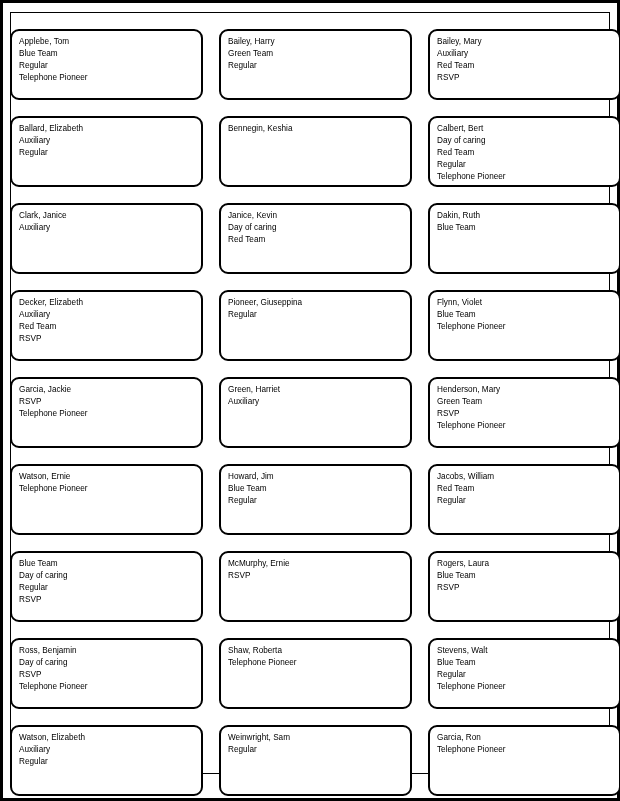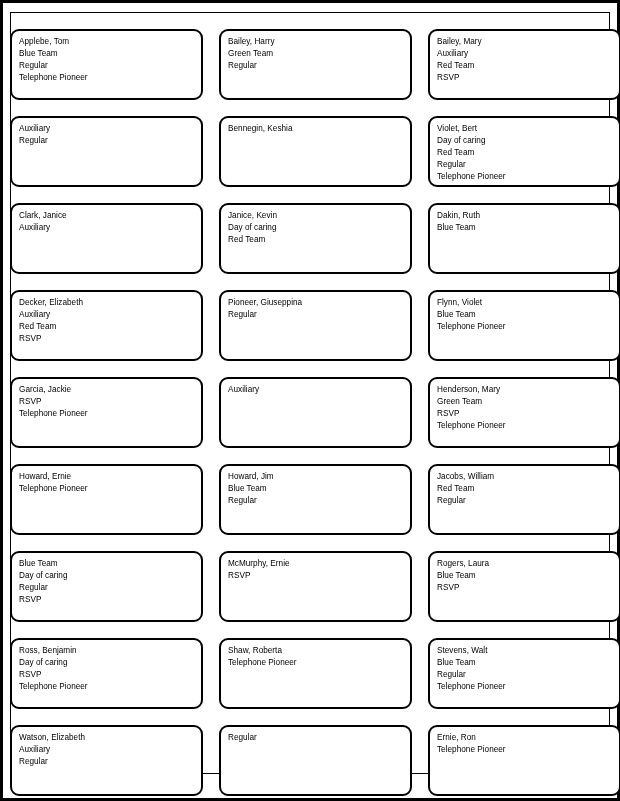"Ballard, Elizabeth" span.badge-line { html: none -> <span>Ballard, Elizabeth</span> }
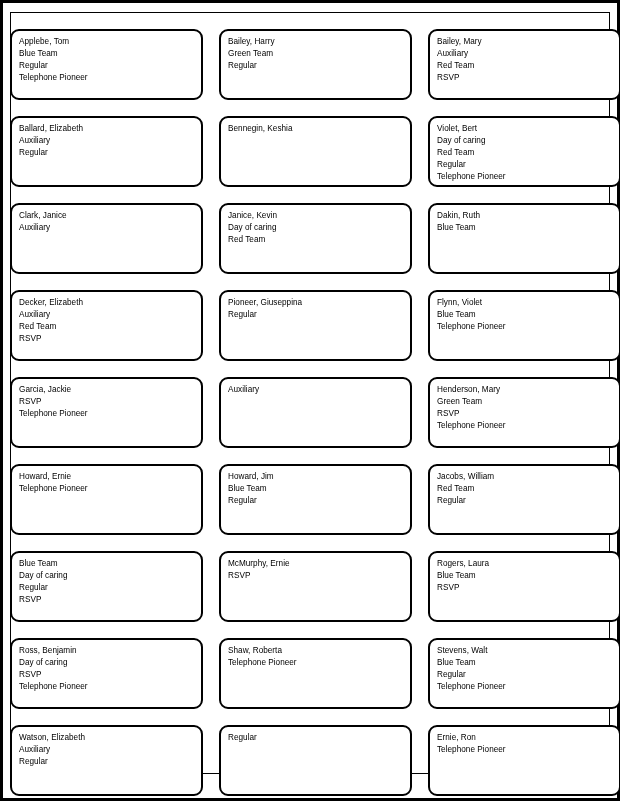"Violet, Bert" span.badge-line { text: Violet -> Calbert }
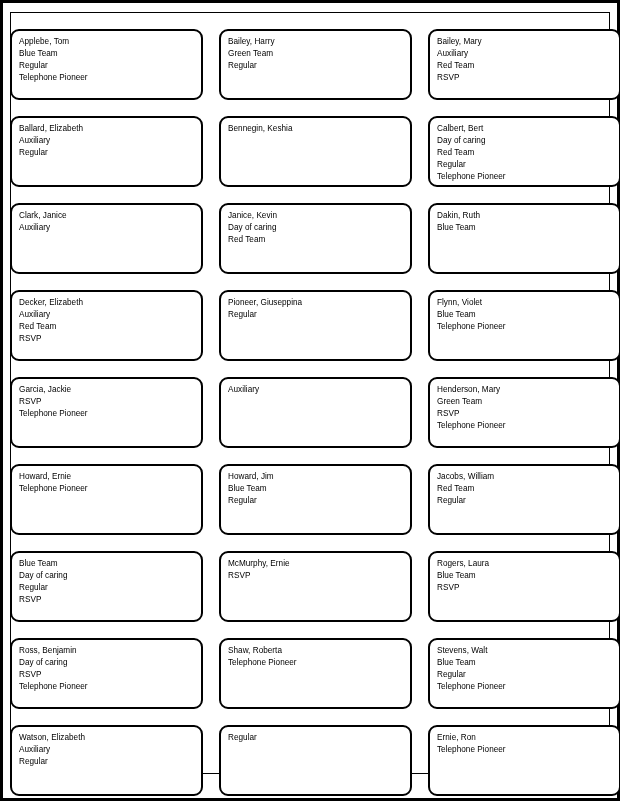"Green, Harriet" span.badge-line { html: none -> <span>Green, Harriet</span> }
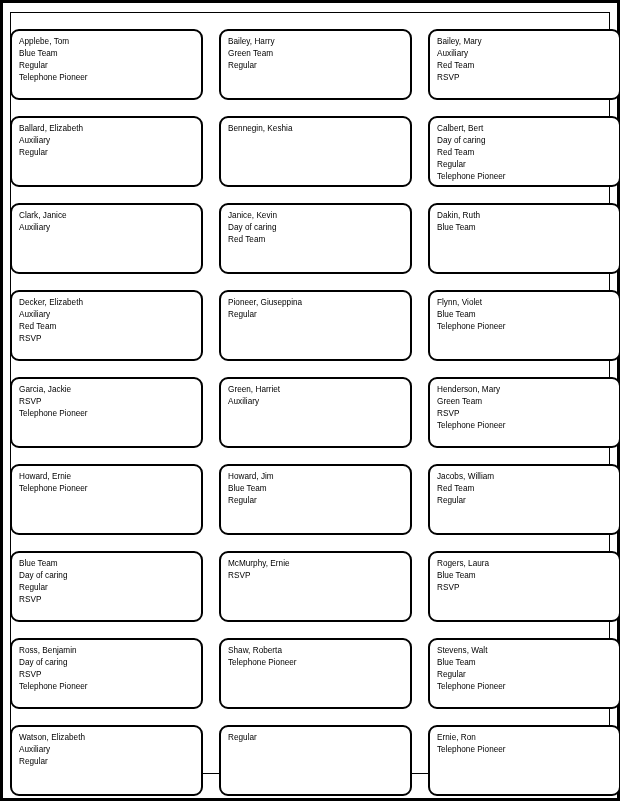"Howard, Ernie" span.badge-line { text: Howard -> Watson }
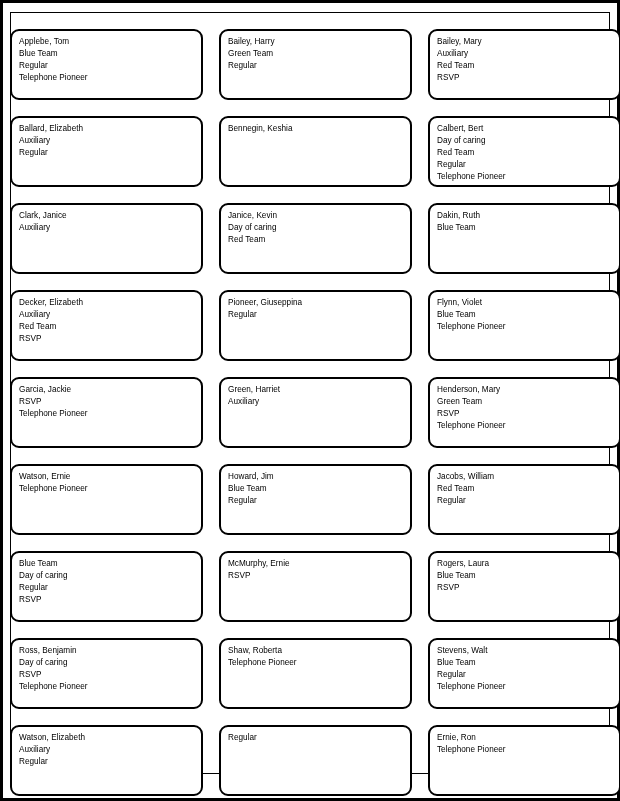"Weinwright, Sam" span.badge-line { html: none -> <span>Weinwright, Sam</span> }
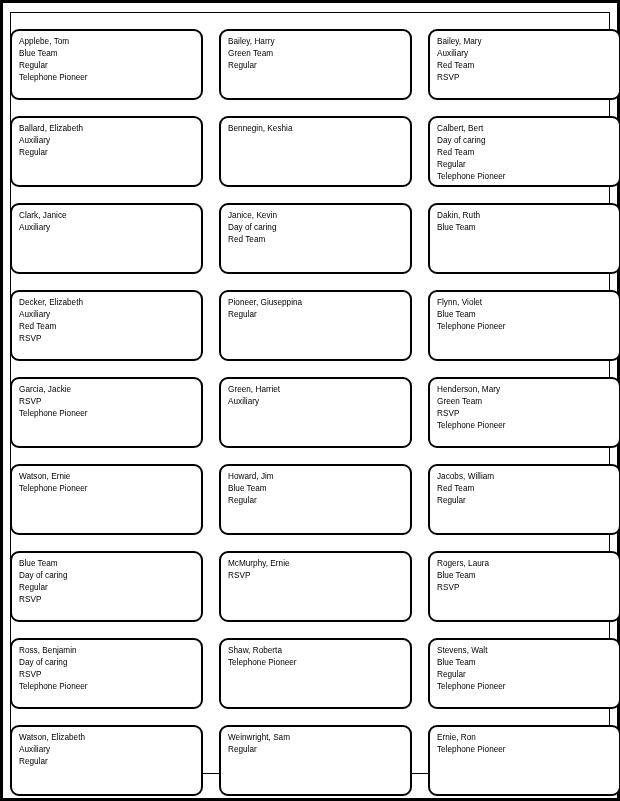"Ernie, Ron" span.badge-line { text: Ernie -> Garcia }
